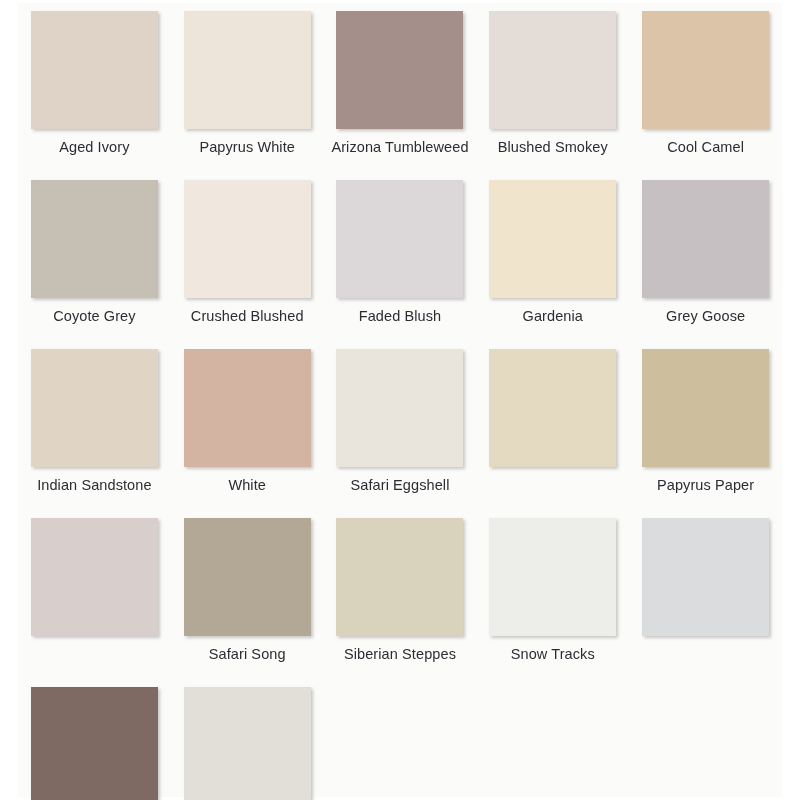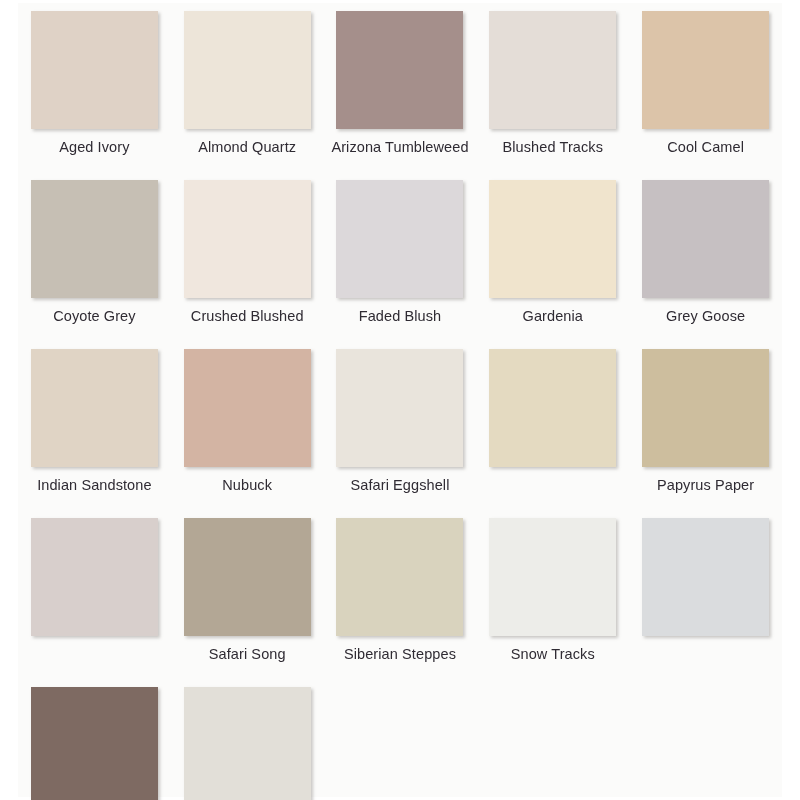"Almond Quartz" div.swatch-label { text: Almond Quartz -> Papyrus White }
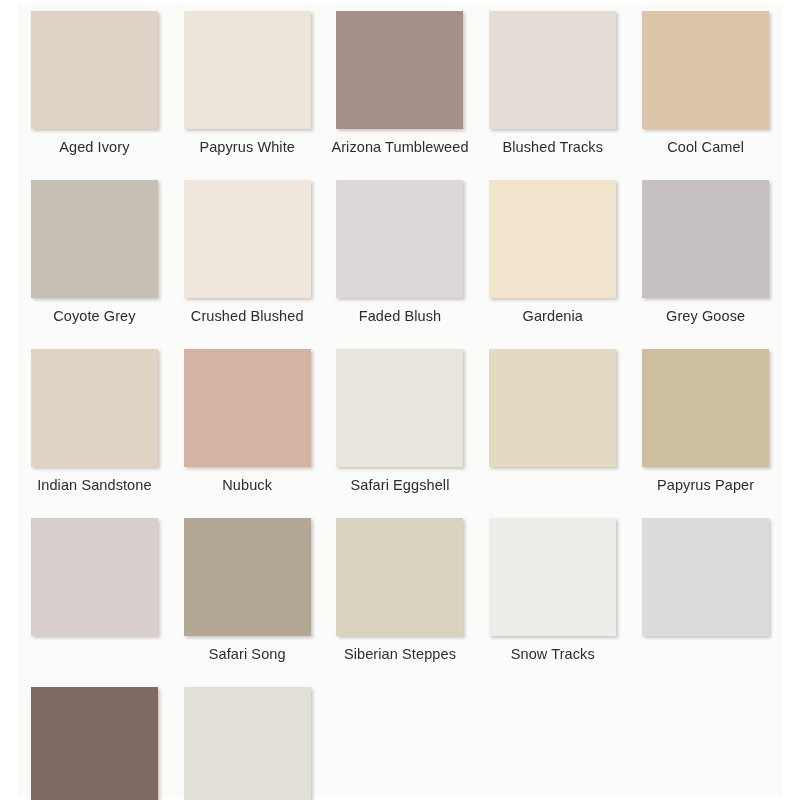"Blushed Tracks" div.swatch-label { text: Tracks -> Smokey }
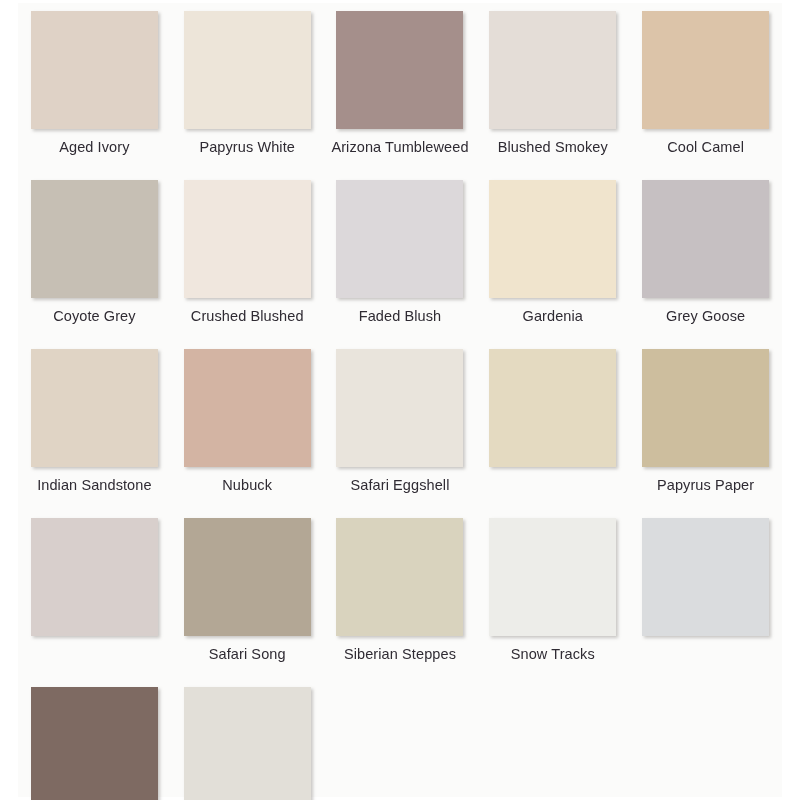"Nubuck" div.swatch-label { text: Nubuck -> White }
